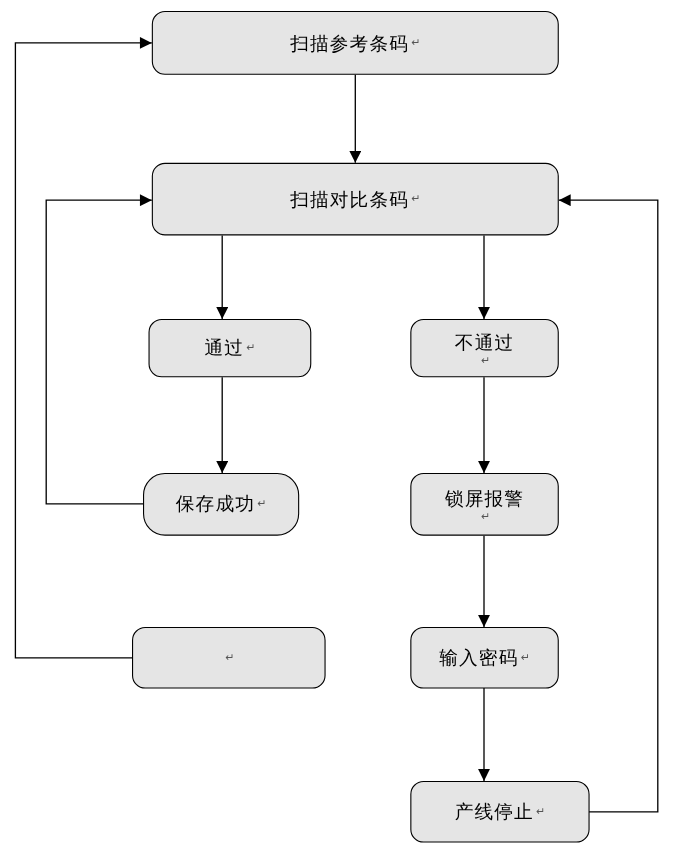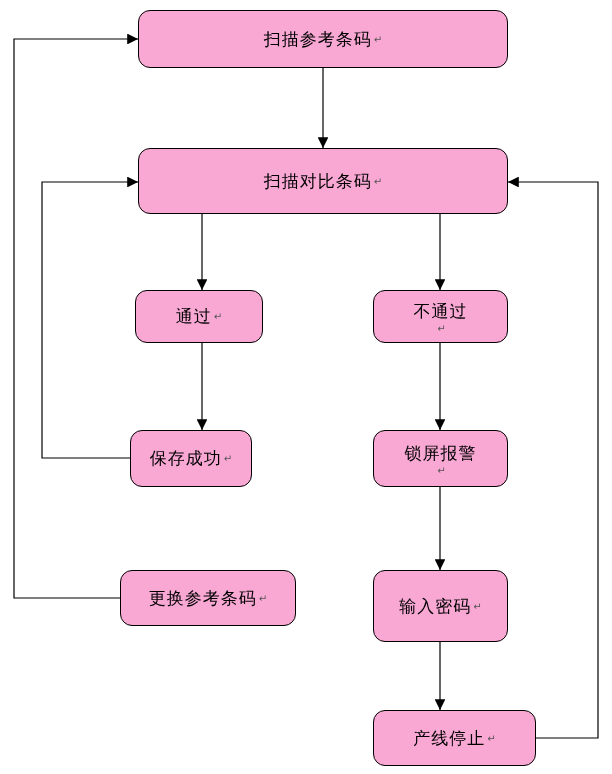"扫描参考条码" .node { background: #f9a8d4 -> #e5e5e5 }
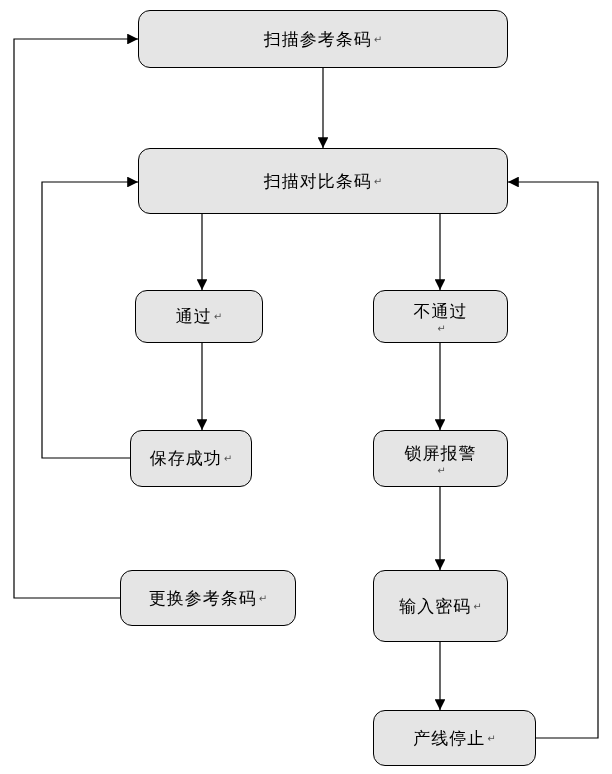"通过" div.node { width: 128px -> 148px }
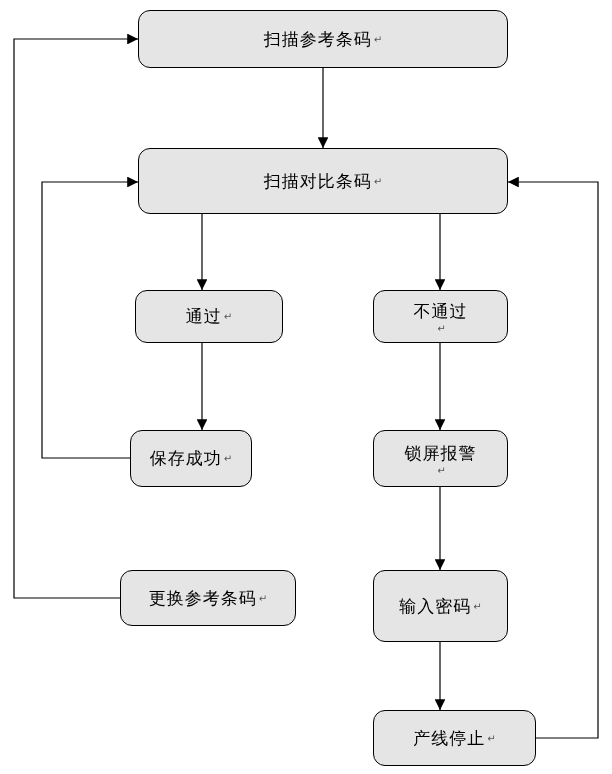"保存成功" div.node { border-radius: none -> 20px; width: 122px -> 142px }
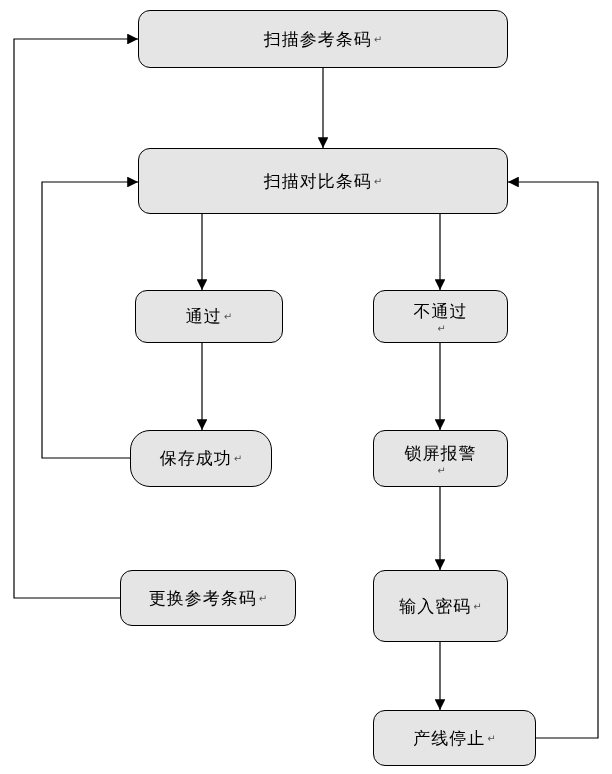"更换参考条码" span { html: <span>更换参考条码</span> -> none }
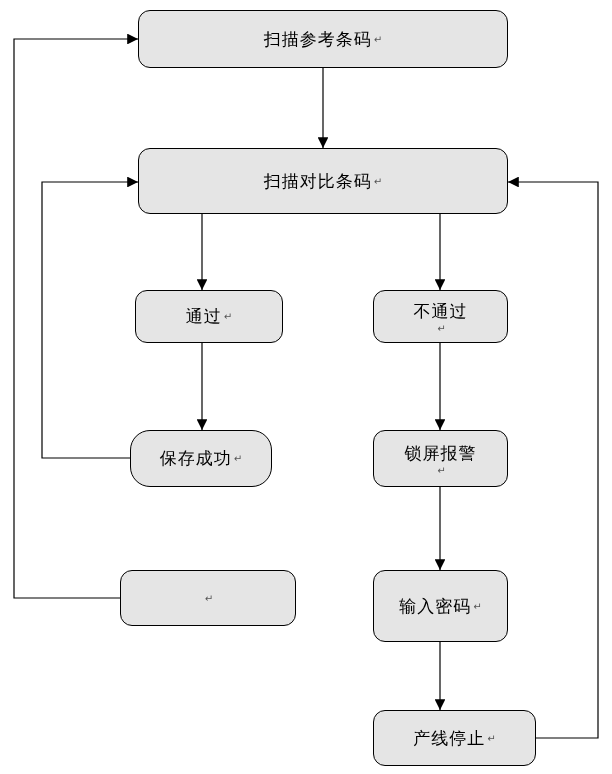"输入密码" div.node { height: 72px -> 56px }
